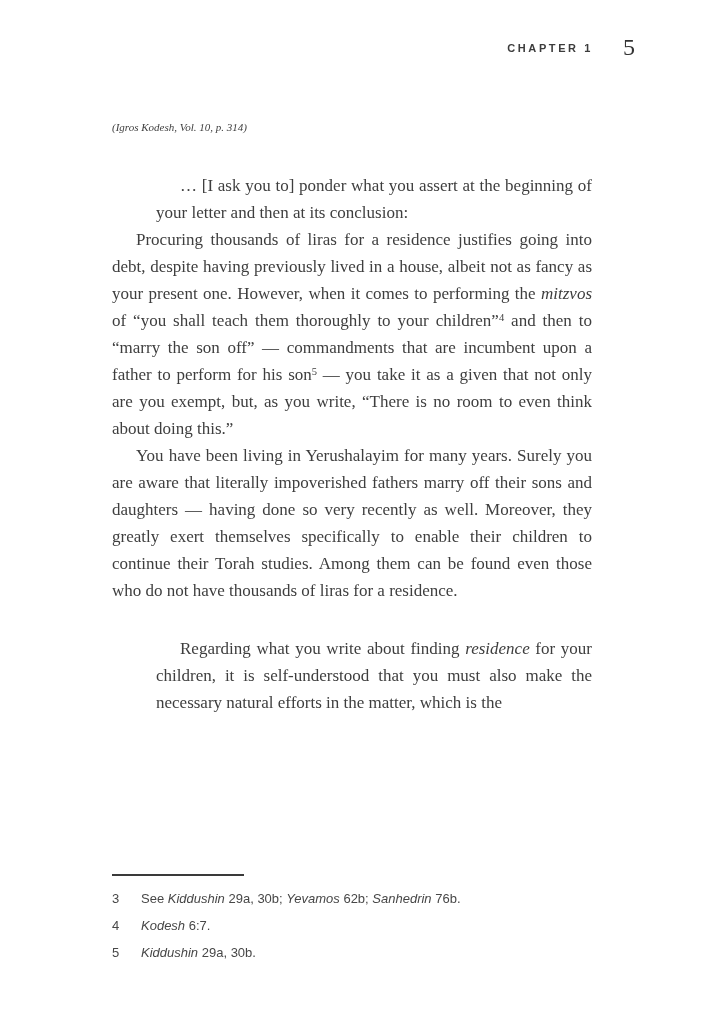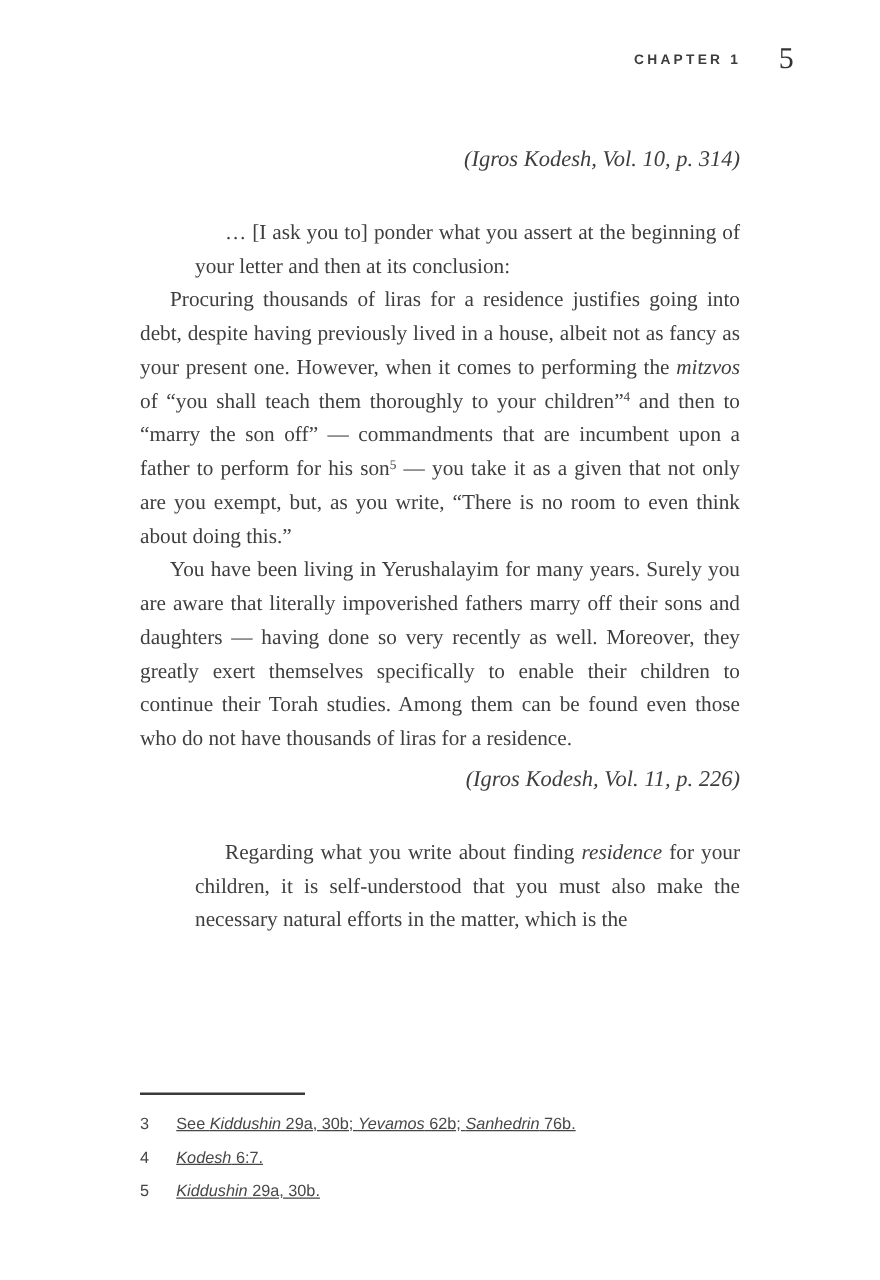"(Igros Kodesh, Vol. 10, p." .citation { font-size: 18px -> 11px; text-align: right -> none }
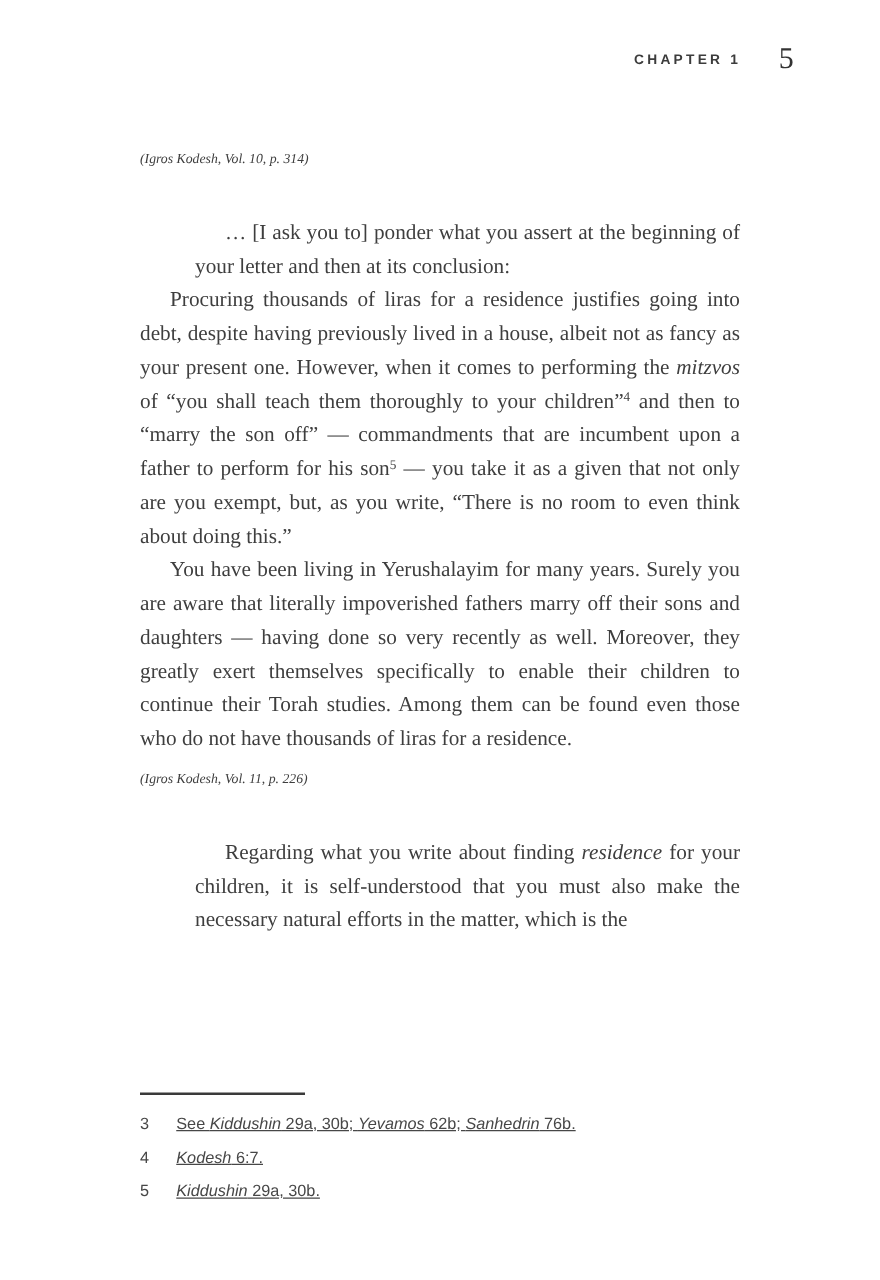"(Igros Kodesh, Vol. 11, p." p.citation { html: <p>(Igros Kodesh, Vol. 11, p. 226)</p> -> none }
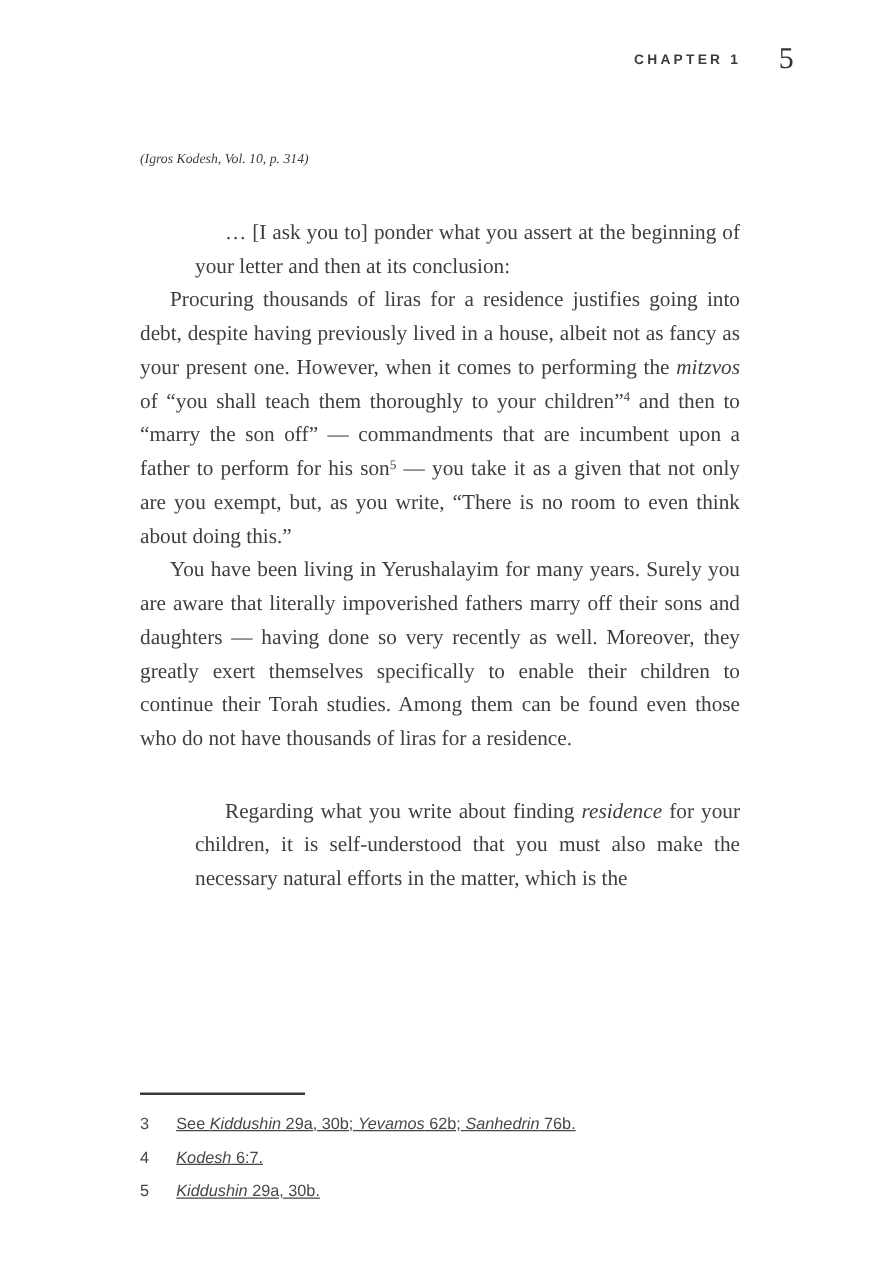"See Kiddushin 29a, 30b; Yevamos" .fn-text { text-decoration: underline -> none }
